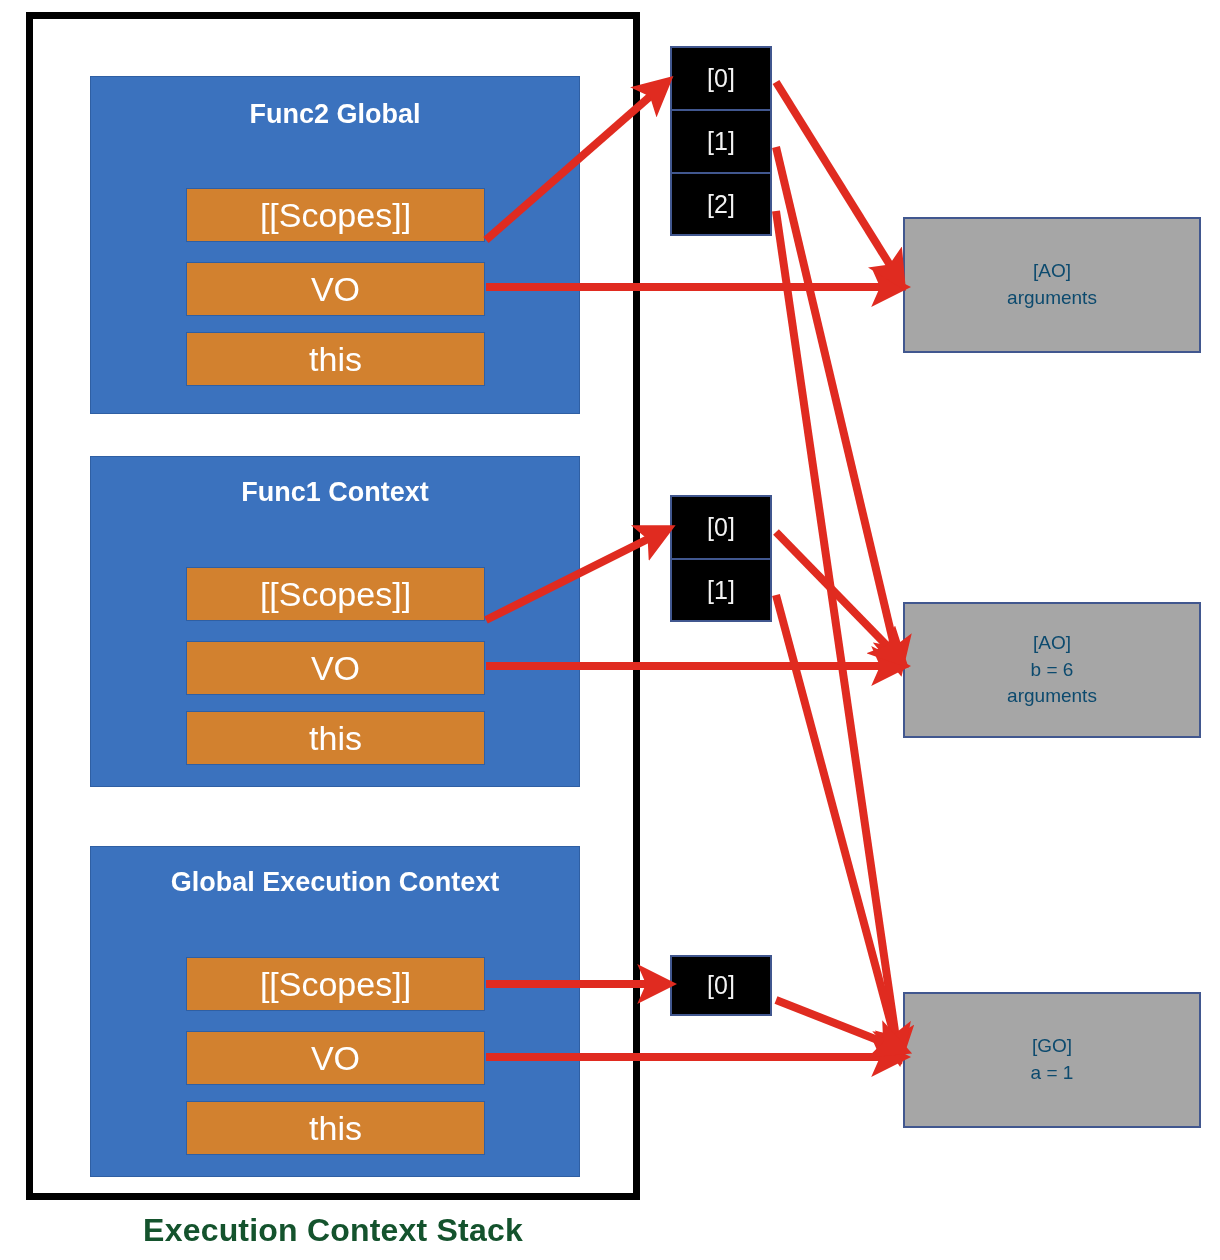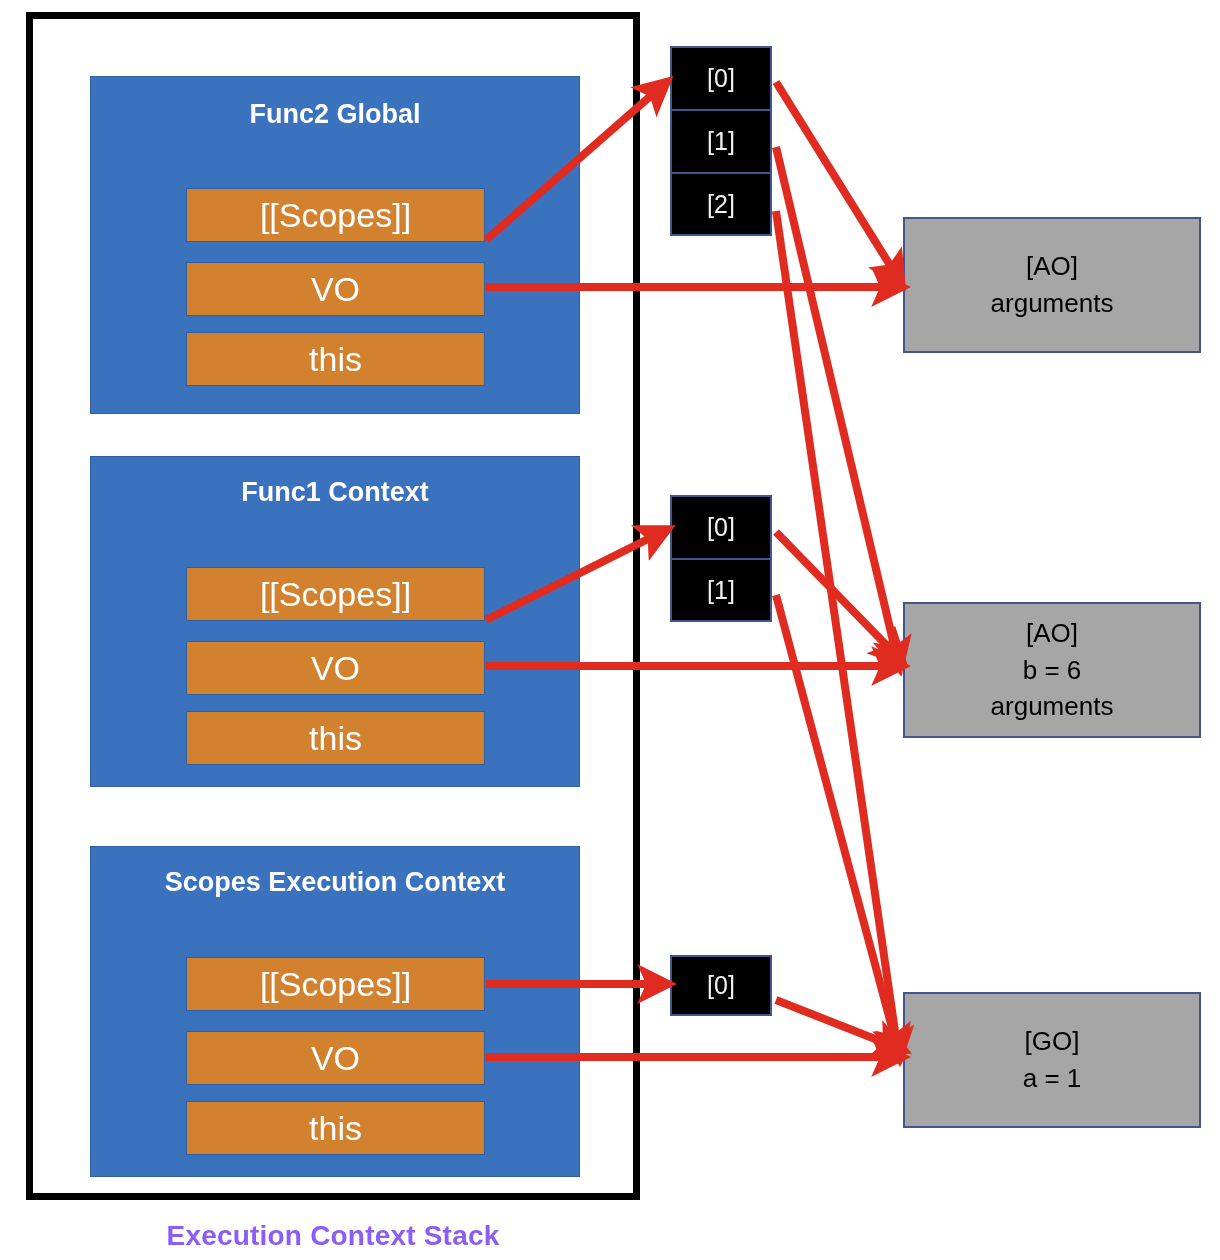"[AO]" .obj-box { color: #000000 -> #0c4a6e; font-size: 26px -> 19px }
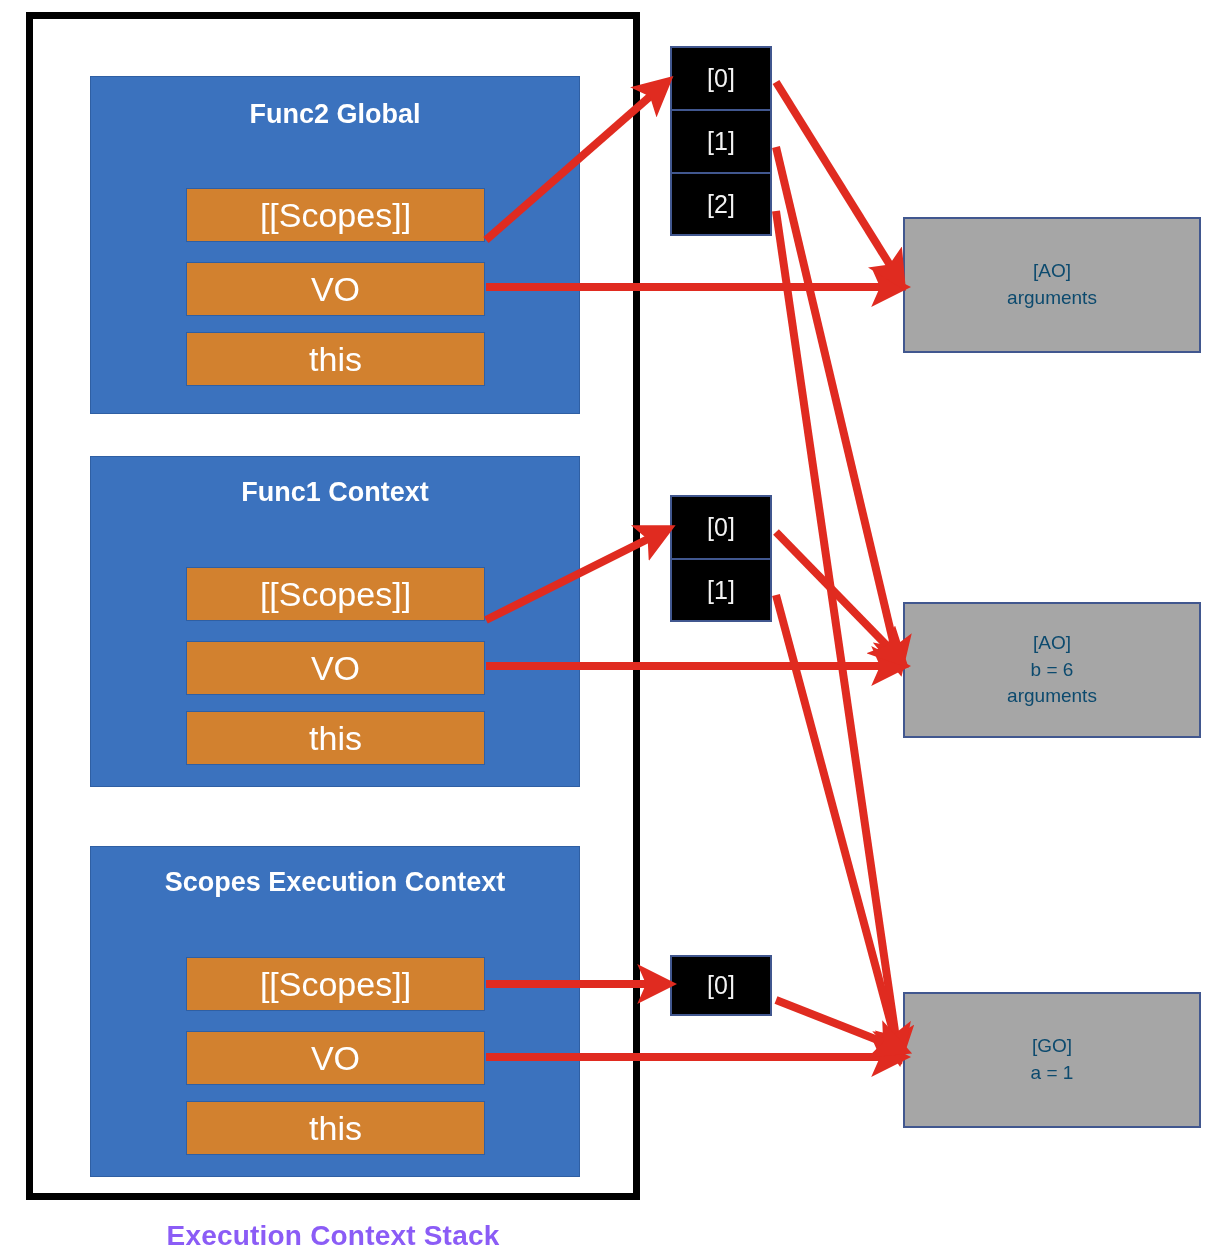"Scopes Execution Context" div.ctx-title { text: Scopes -> Global }
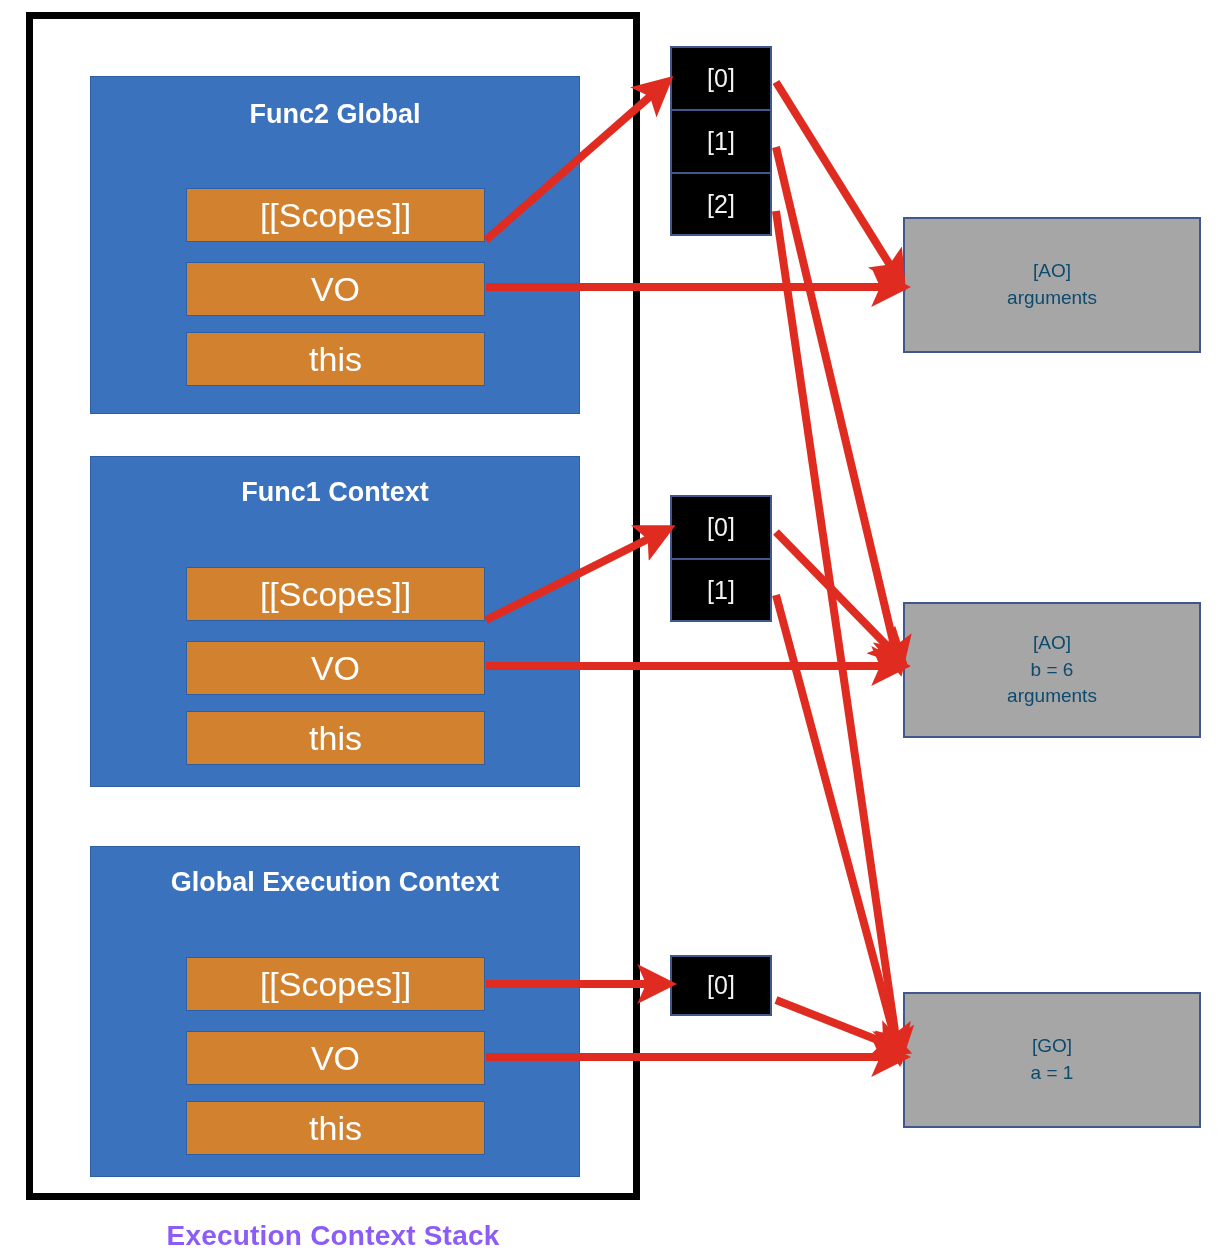"Execution Context Stack" .stack-caption { color: #8b5cf6 -> #14532d; font-size: 28px -> 32px; margin-top: 8px -> none }
